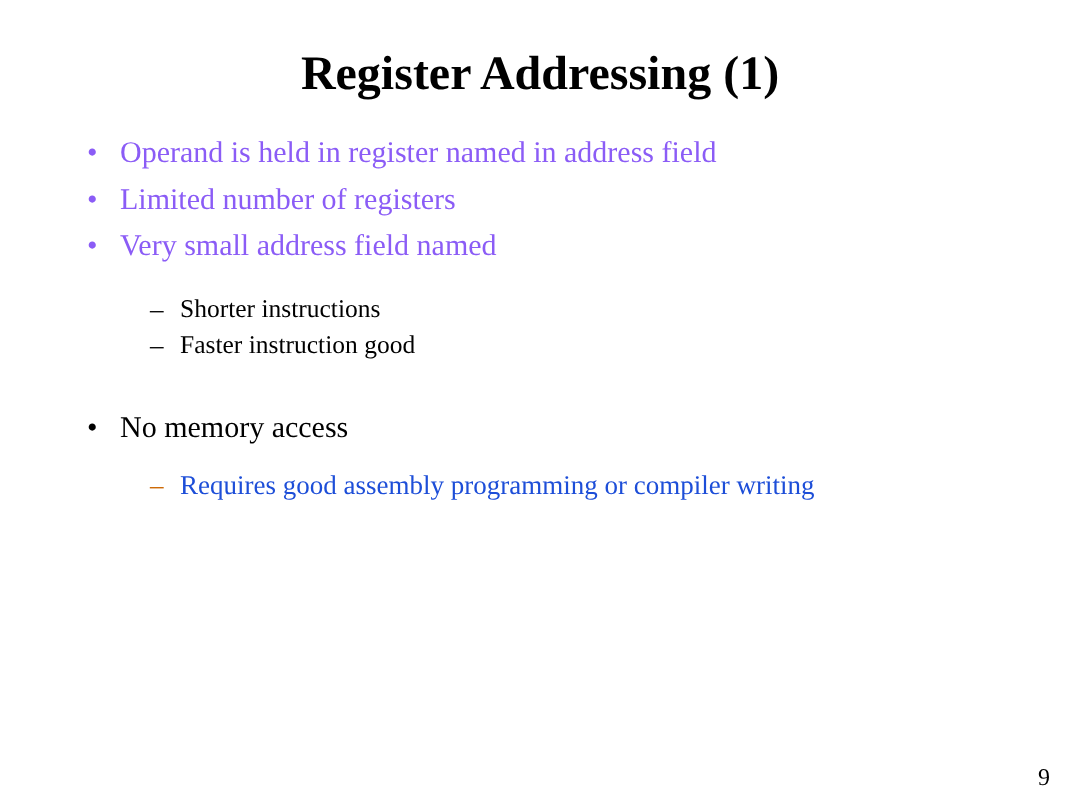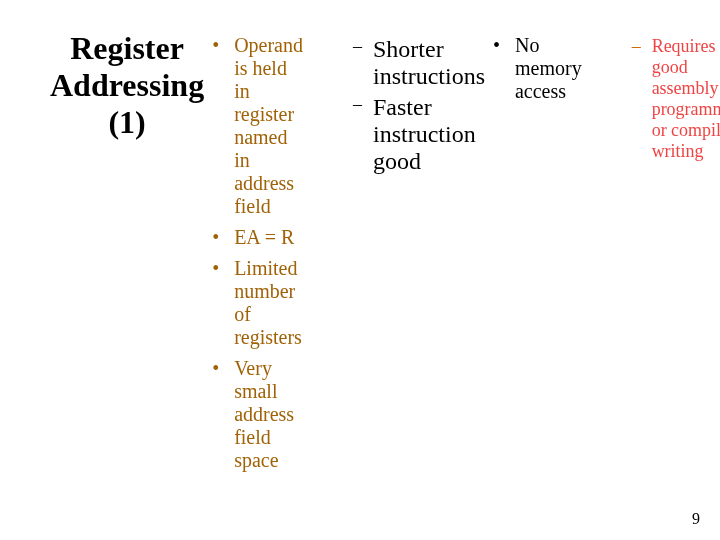"Register Addressing (1)" .slide { flex-direction: none -> column }
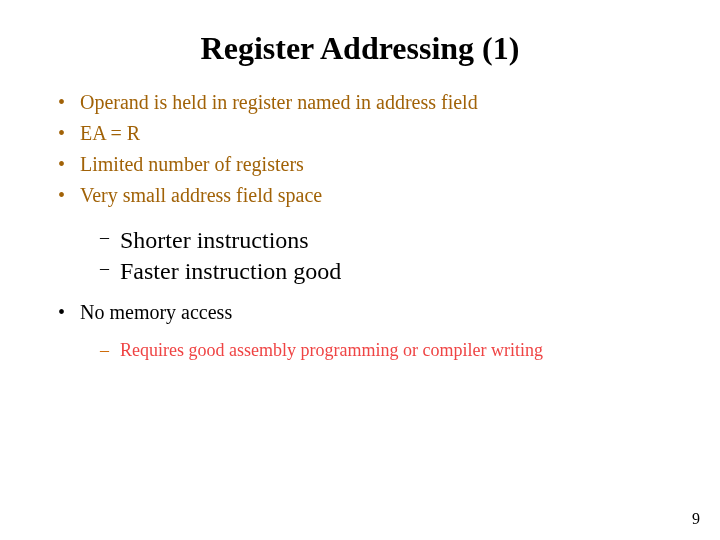"Operand is held in register" .bullet-list li { color: #a16207 -> #8b5cf6 }
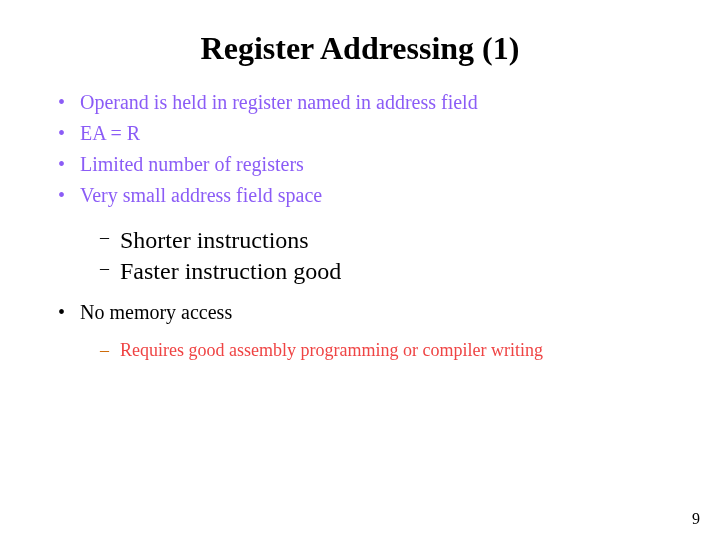"EA = R" li { html: <li> <span>EA = R</span> </li> -> none }
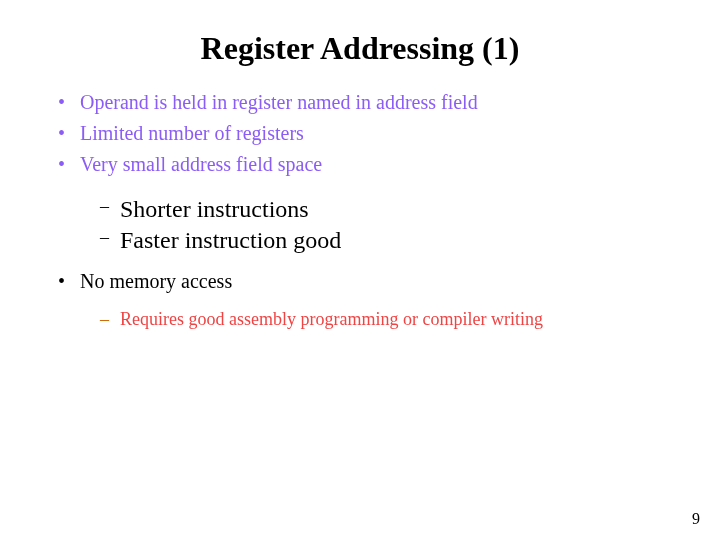"Very small address field space" span { text: space -> named }
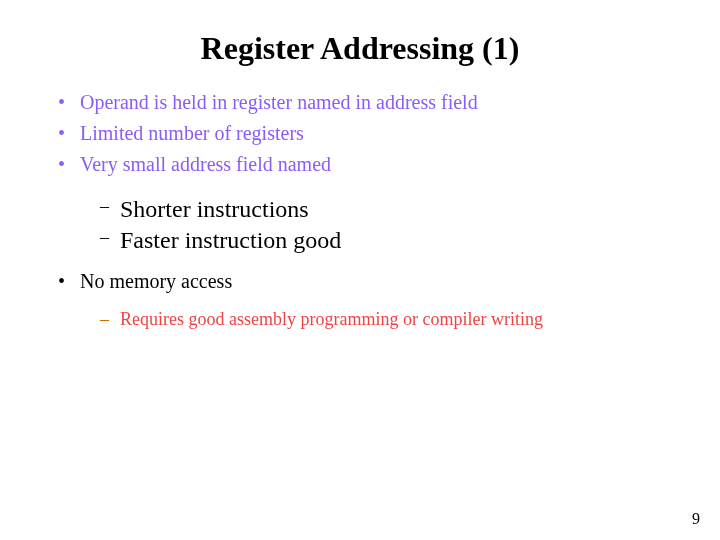"Shorter instructions" .sub-list li { font-size: 24px -> 17px }
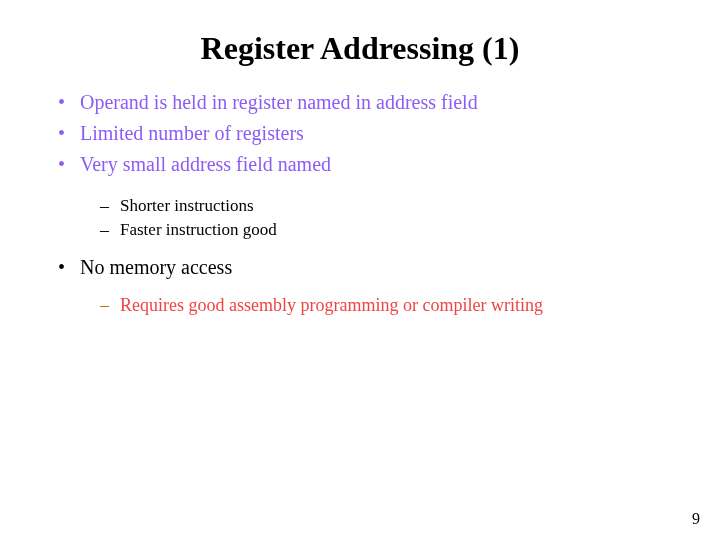"No memory access" .bottom-bullet-list { margin: 0 0 6px 0 -> 18px 0 6px 0 }
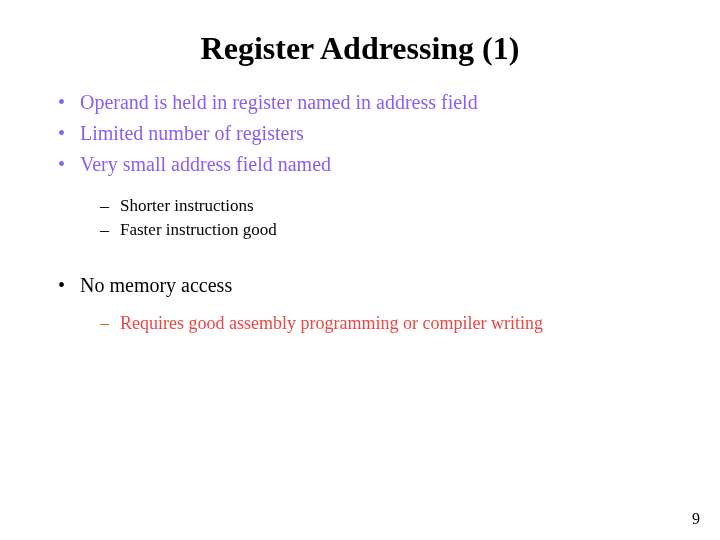"Requires good assembly programming or" .orange-sub-list li { color: #ef4444 -> #1d4ed8 }
